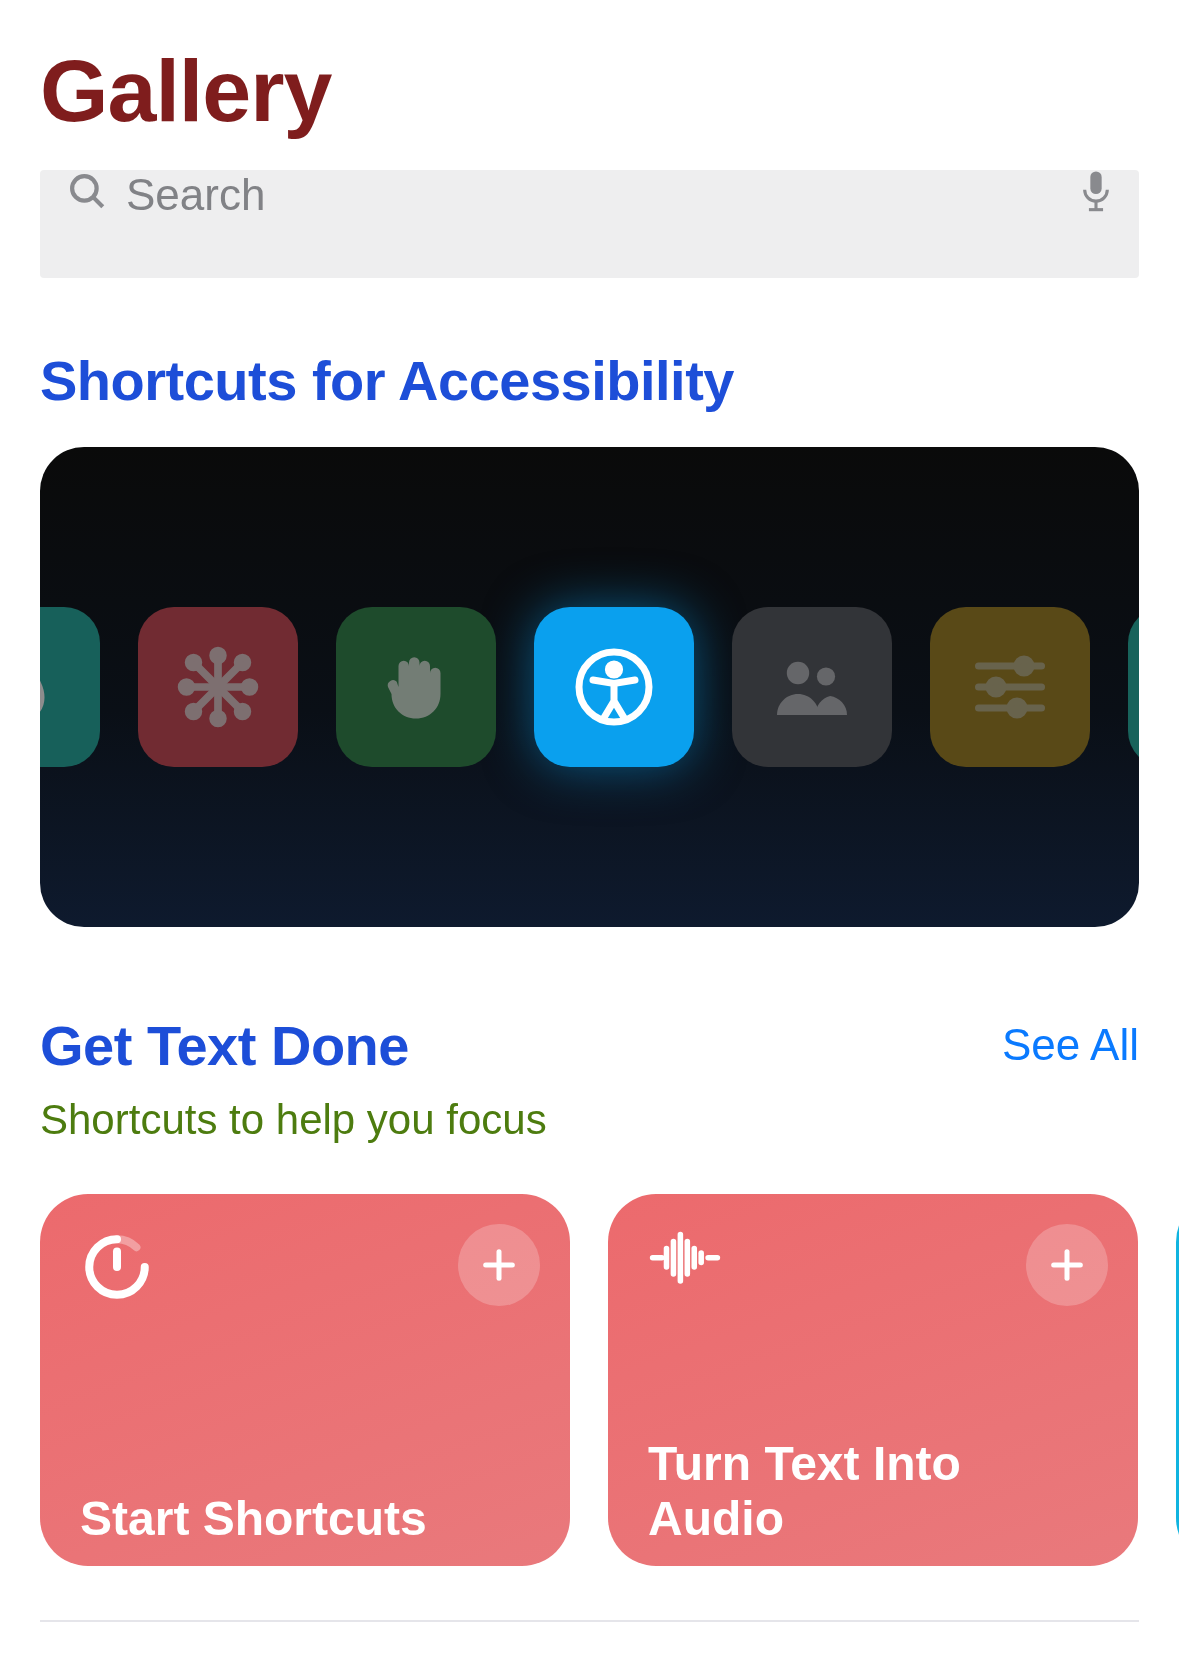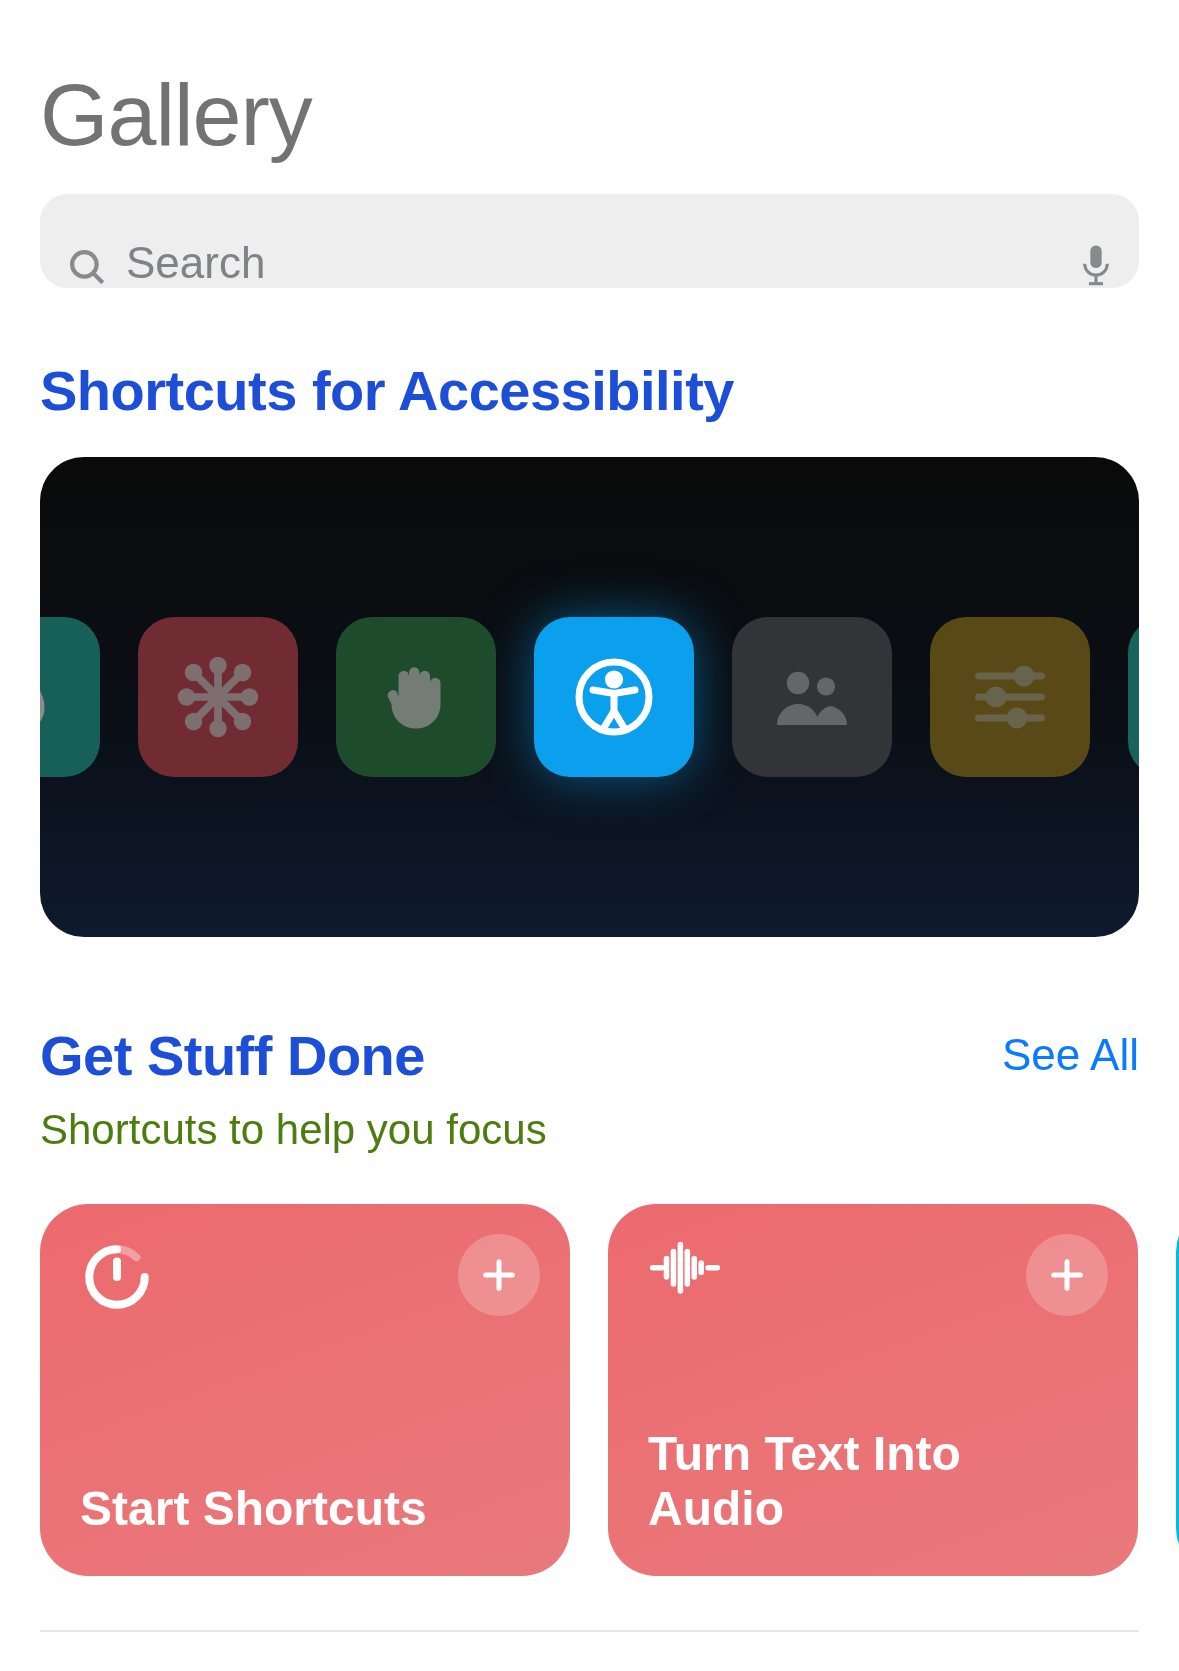"Gallery" .title { color: #737373 -> #7f1d1d; font-weight: 400 -> 700; margin-top: 24px -> none }
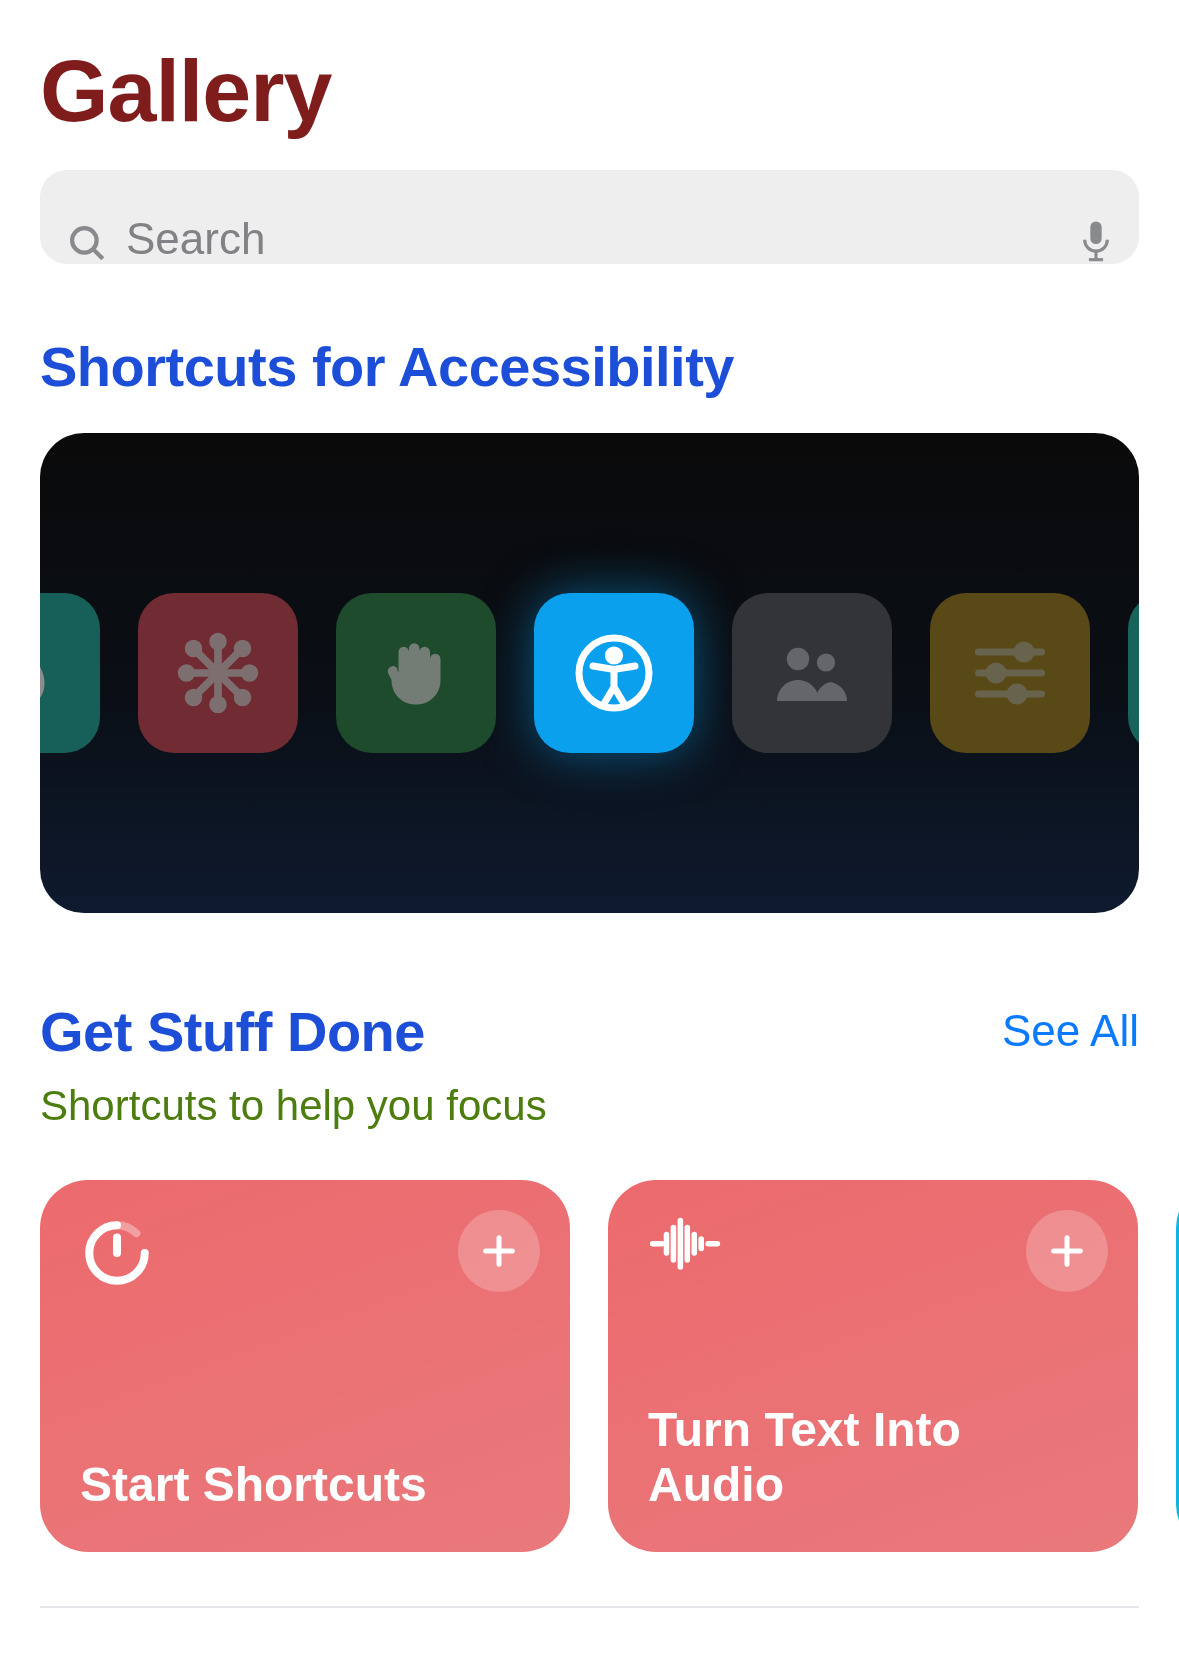"Search" .search-bar { align-items: flex-end -> flex-start; border-radius: 27px -> 4px; height: 94px -> 108px }
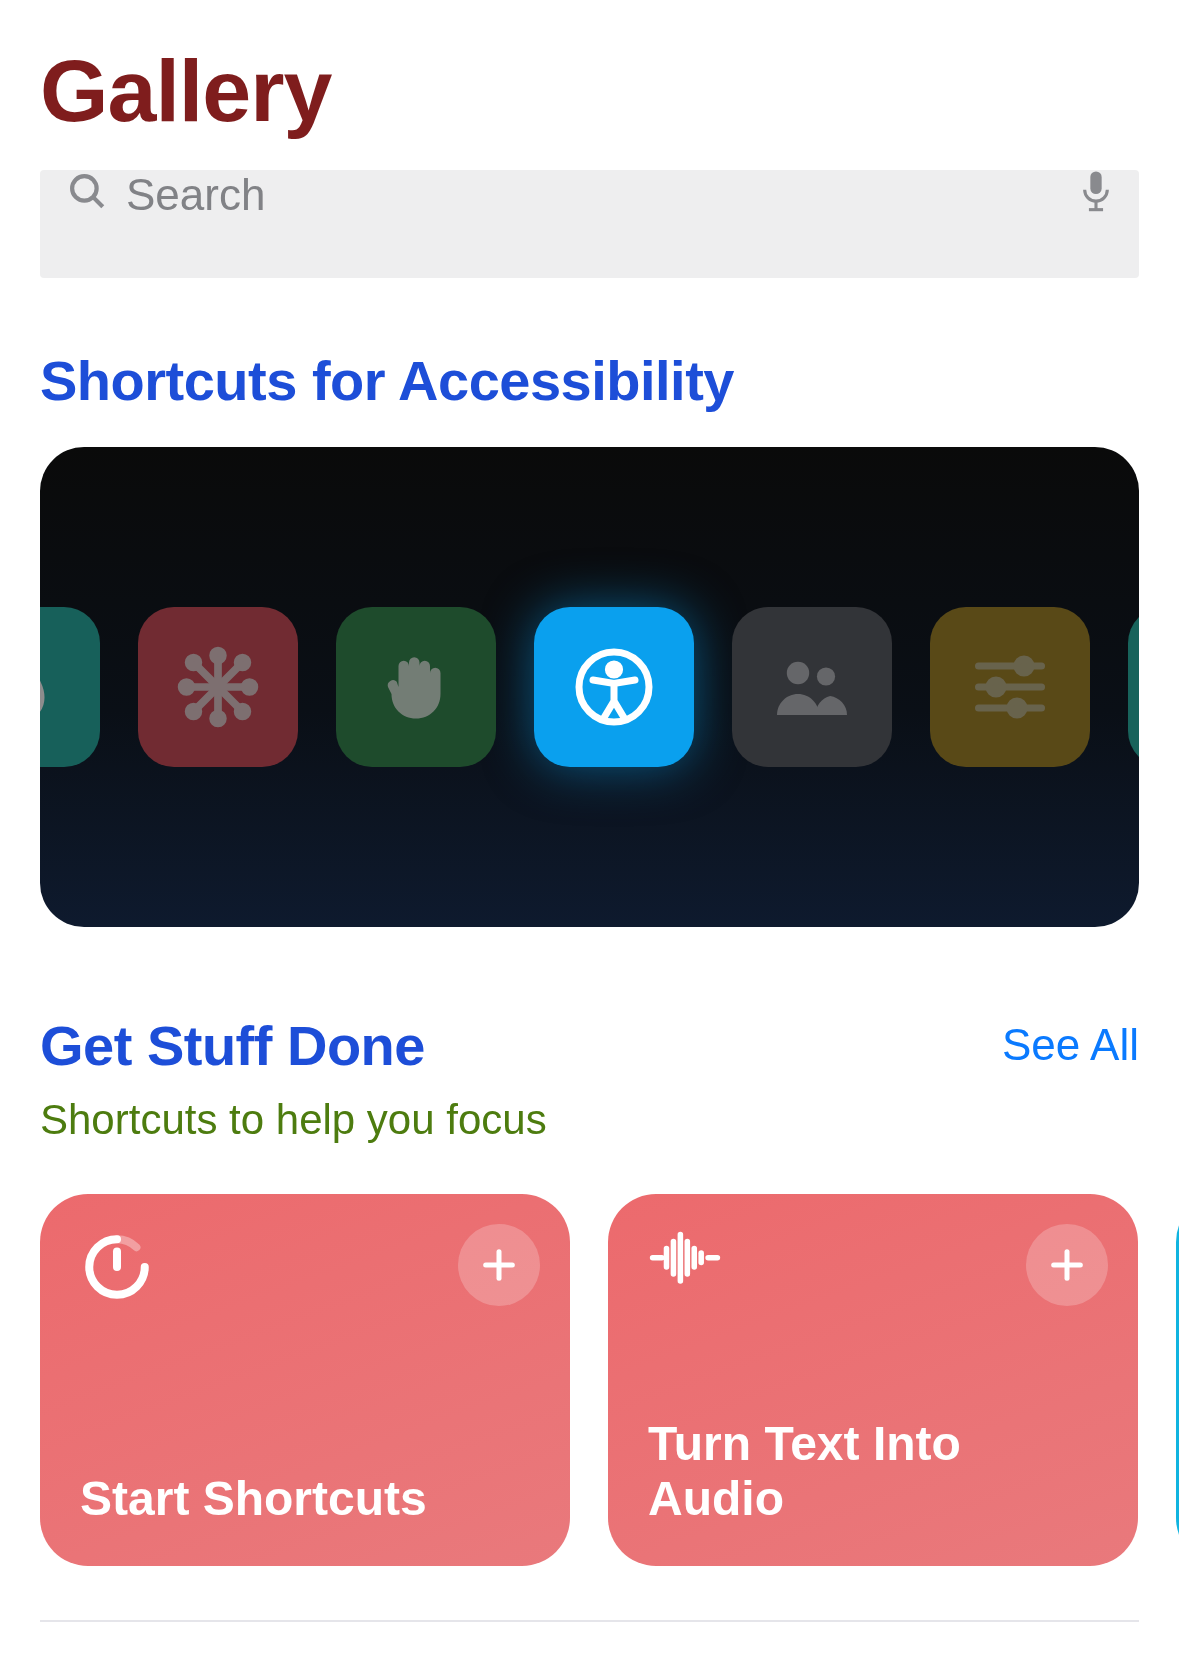"Get Stuff Done" div.section-h { text: Stuff -> Text }
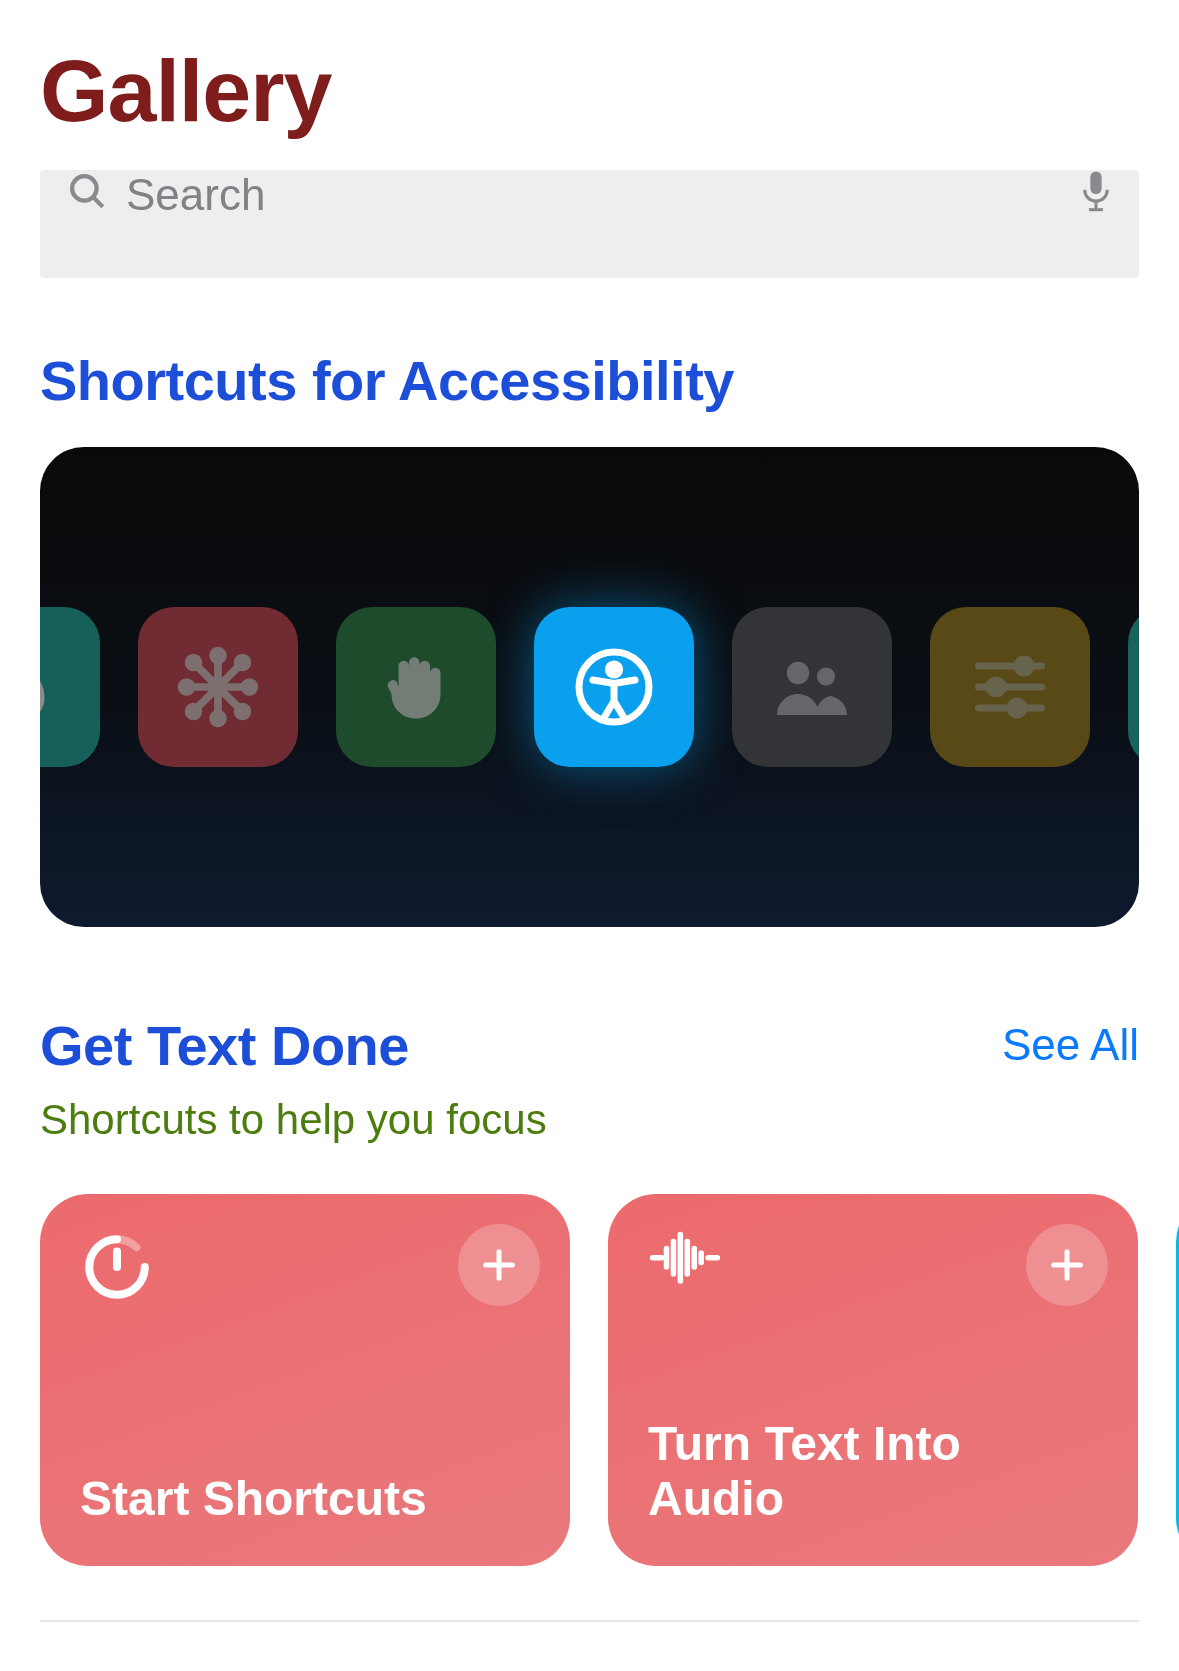"Turn Text Into Audio" .card .card-title { bottom: 40px -> 20px }
